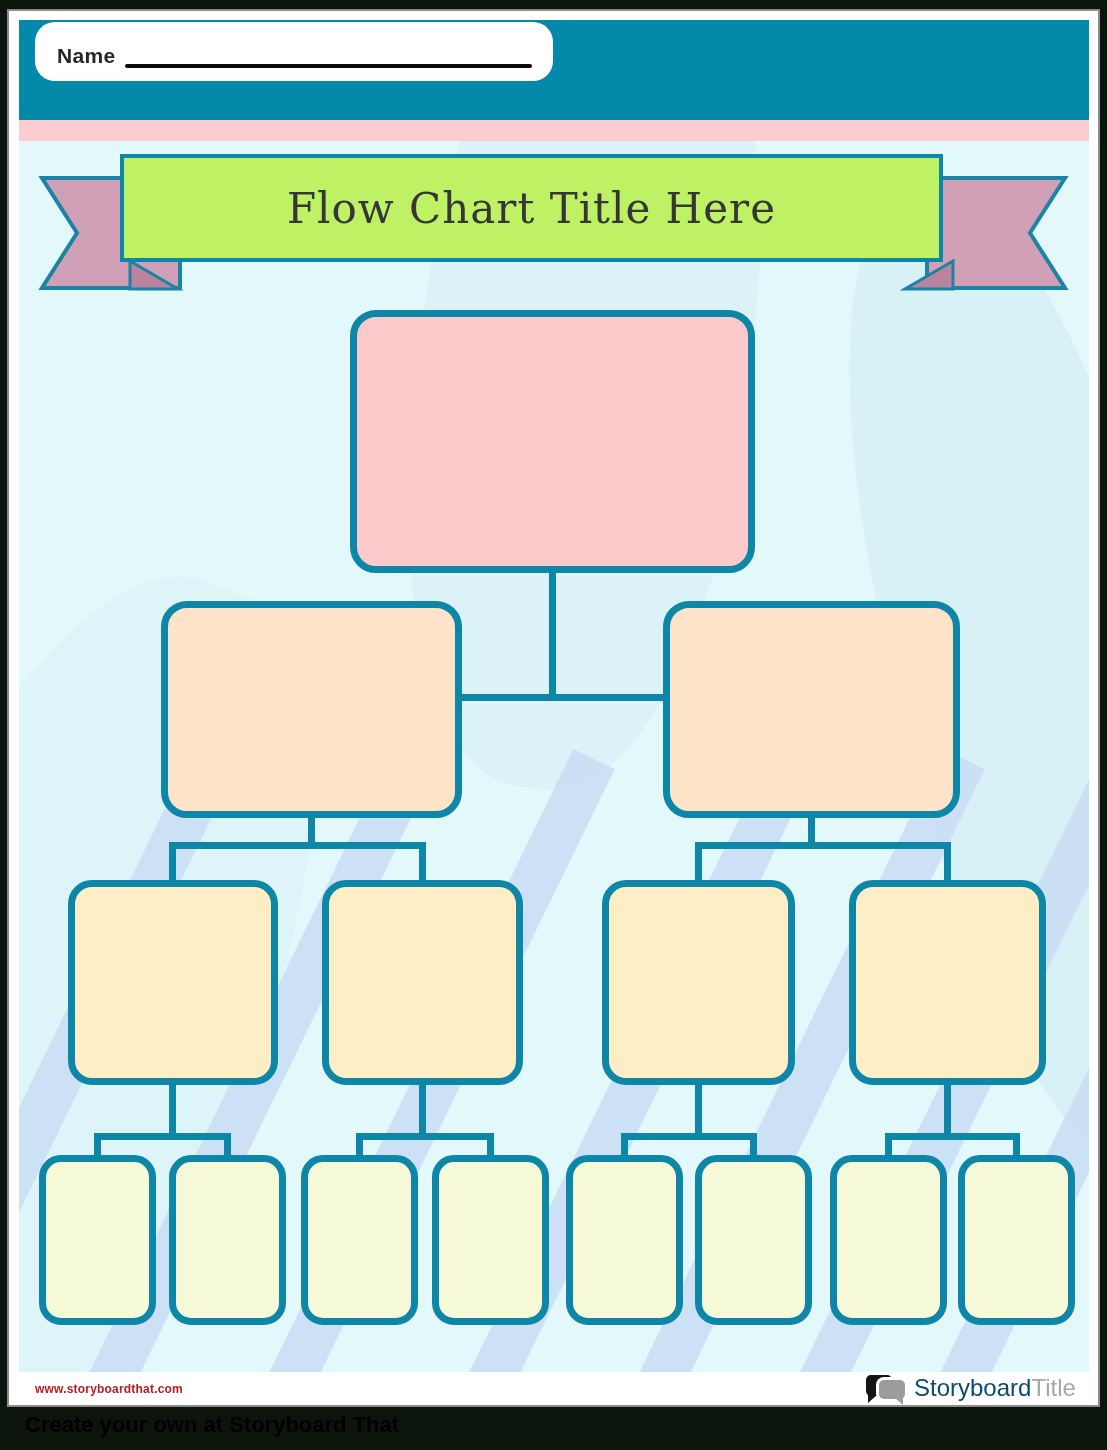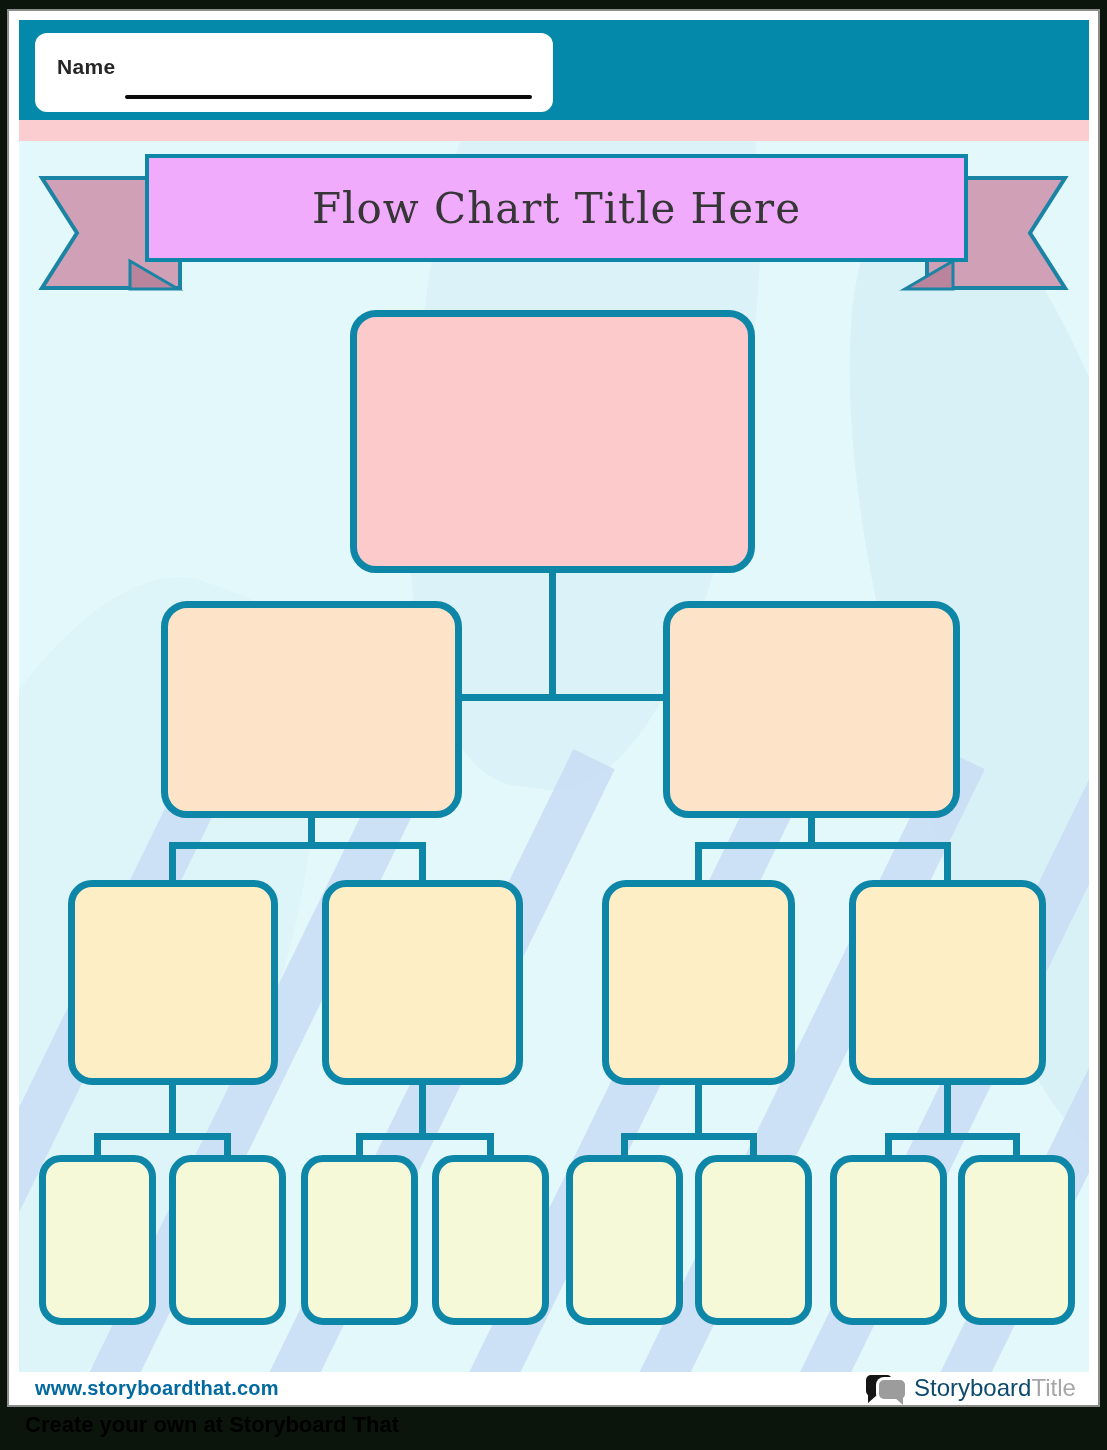"Name" .field-box { border-radius: 12px -> 20px; height: 79px -> 59px; top: 13px -> 2px }
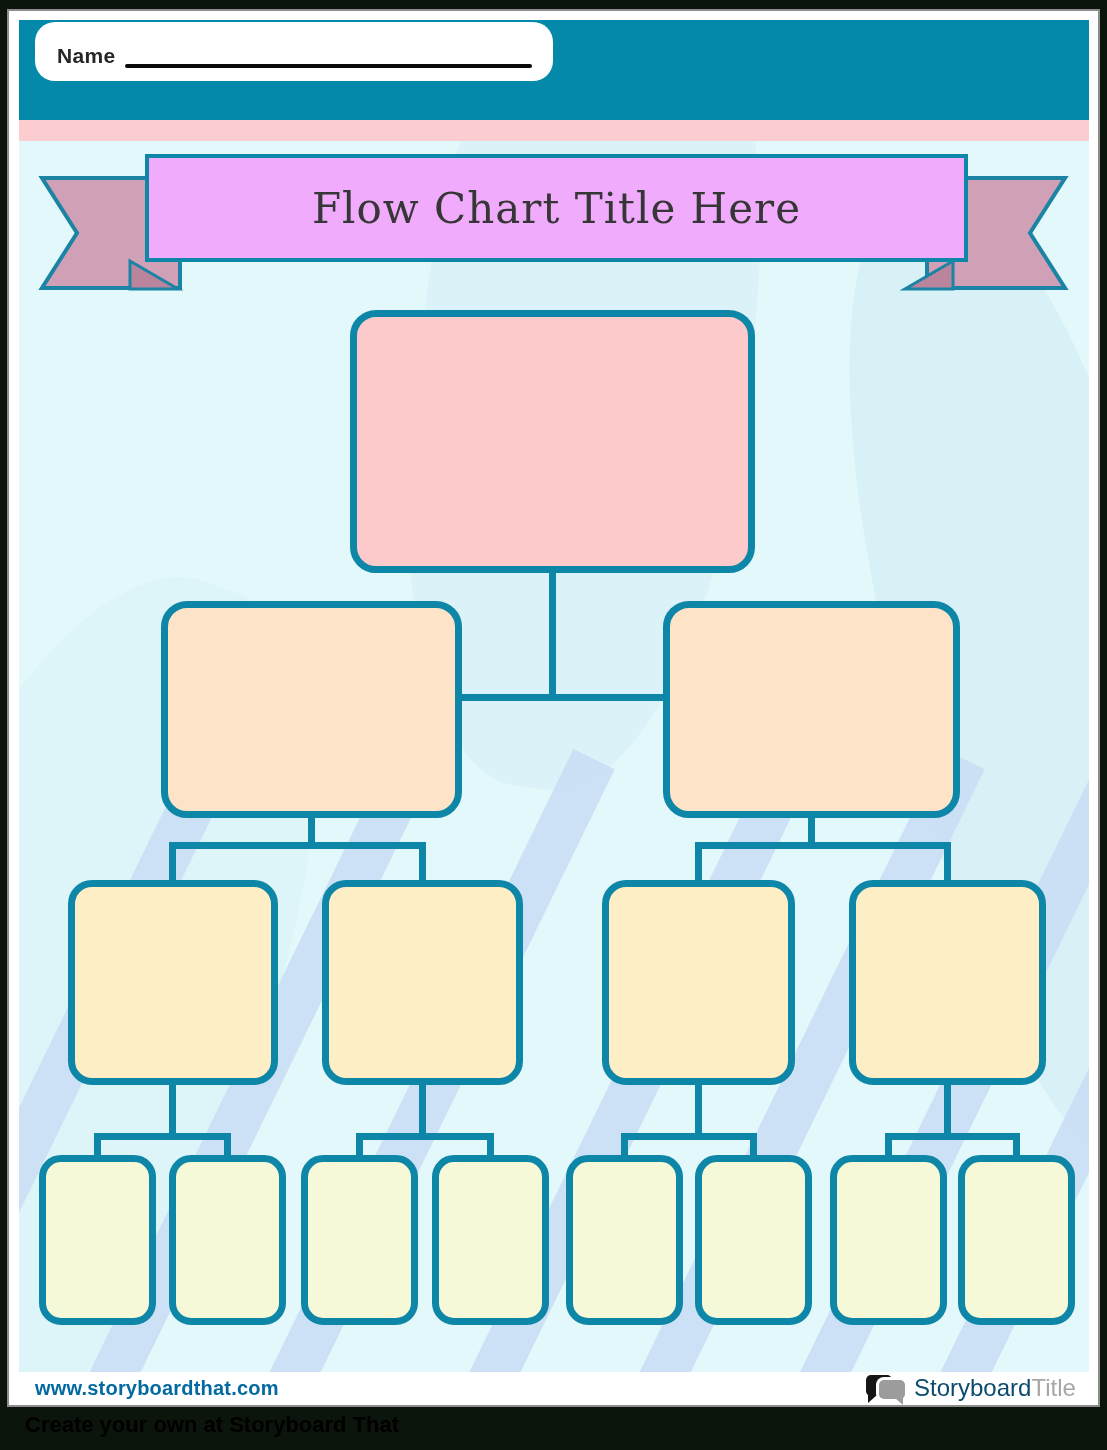"Flow Chart Title Here" .banner { background: #f0abfc -> #bef264; left: 126px -> 101px }
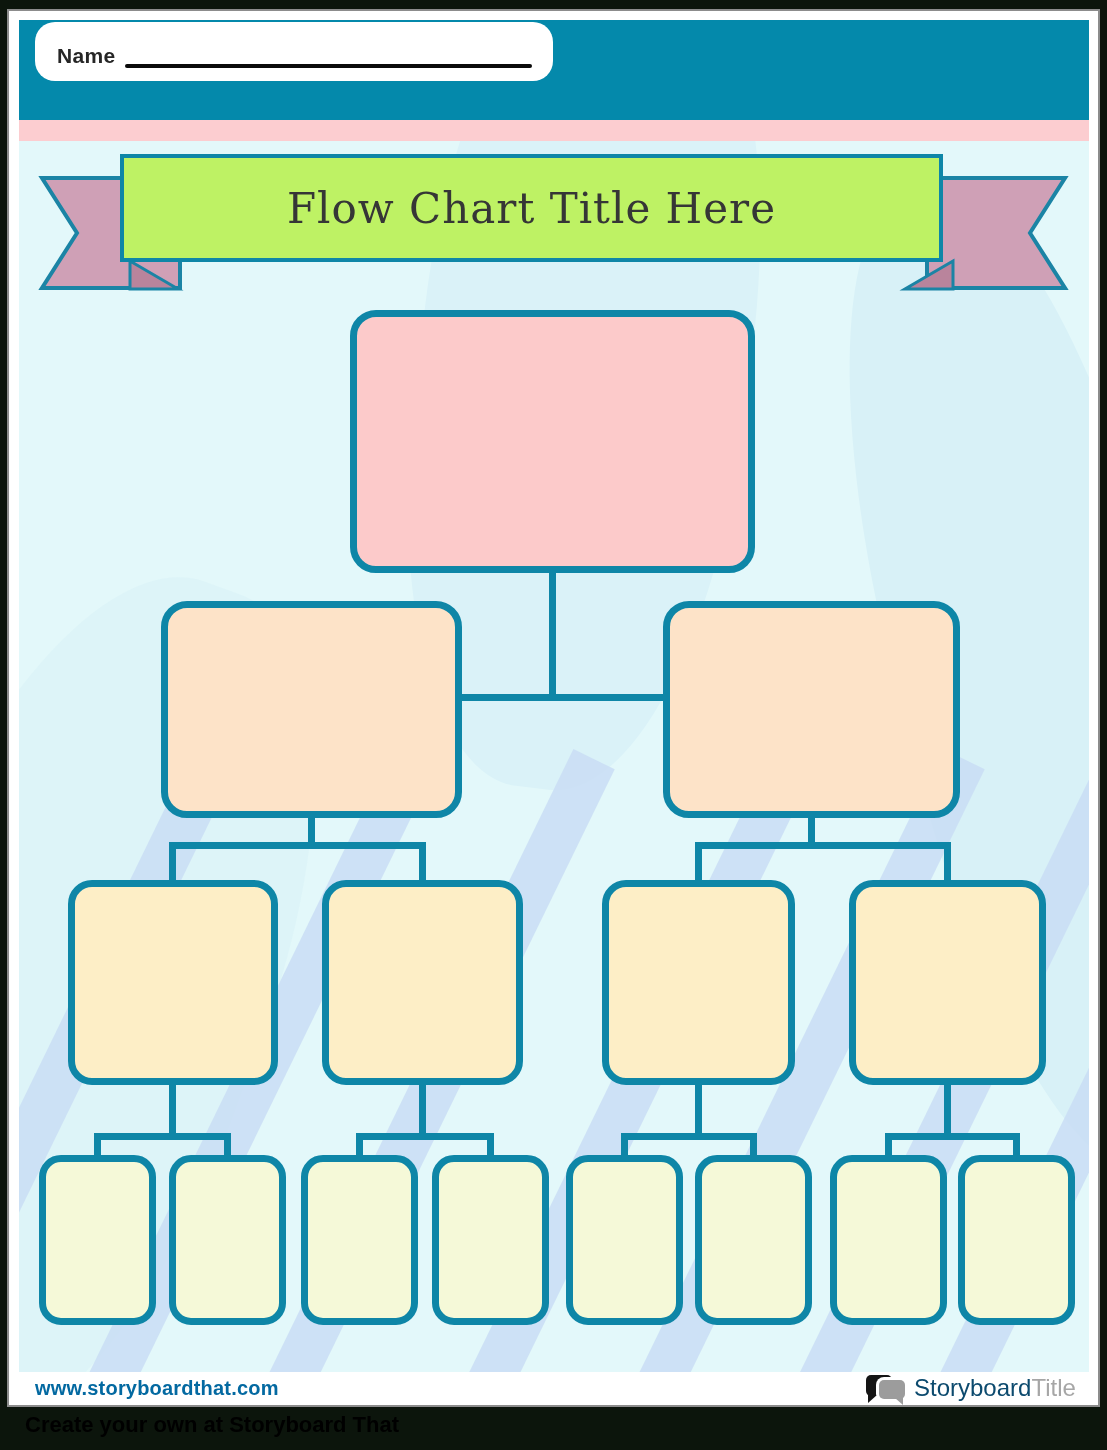"www.storyboardthat.com" .site-url { color: #0369a1 -> #b91c1c; font-size: 20px -> 12px }
